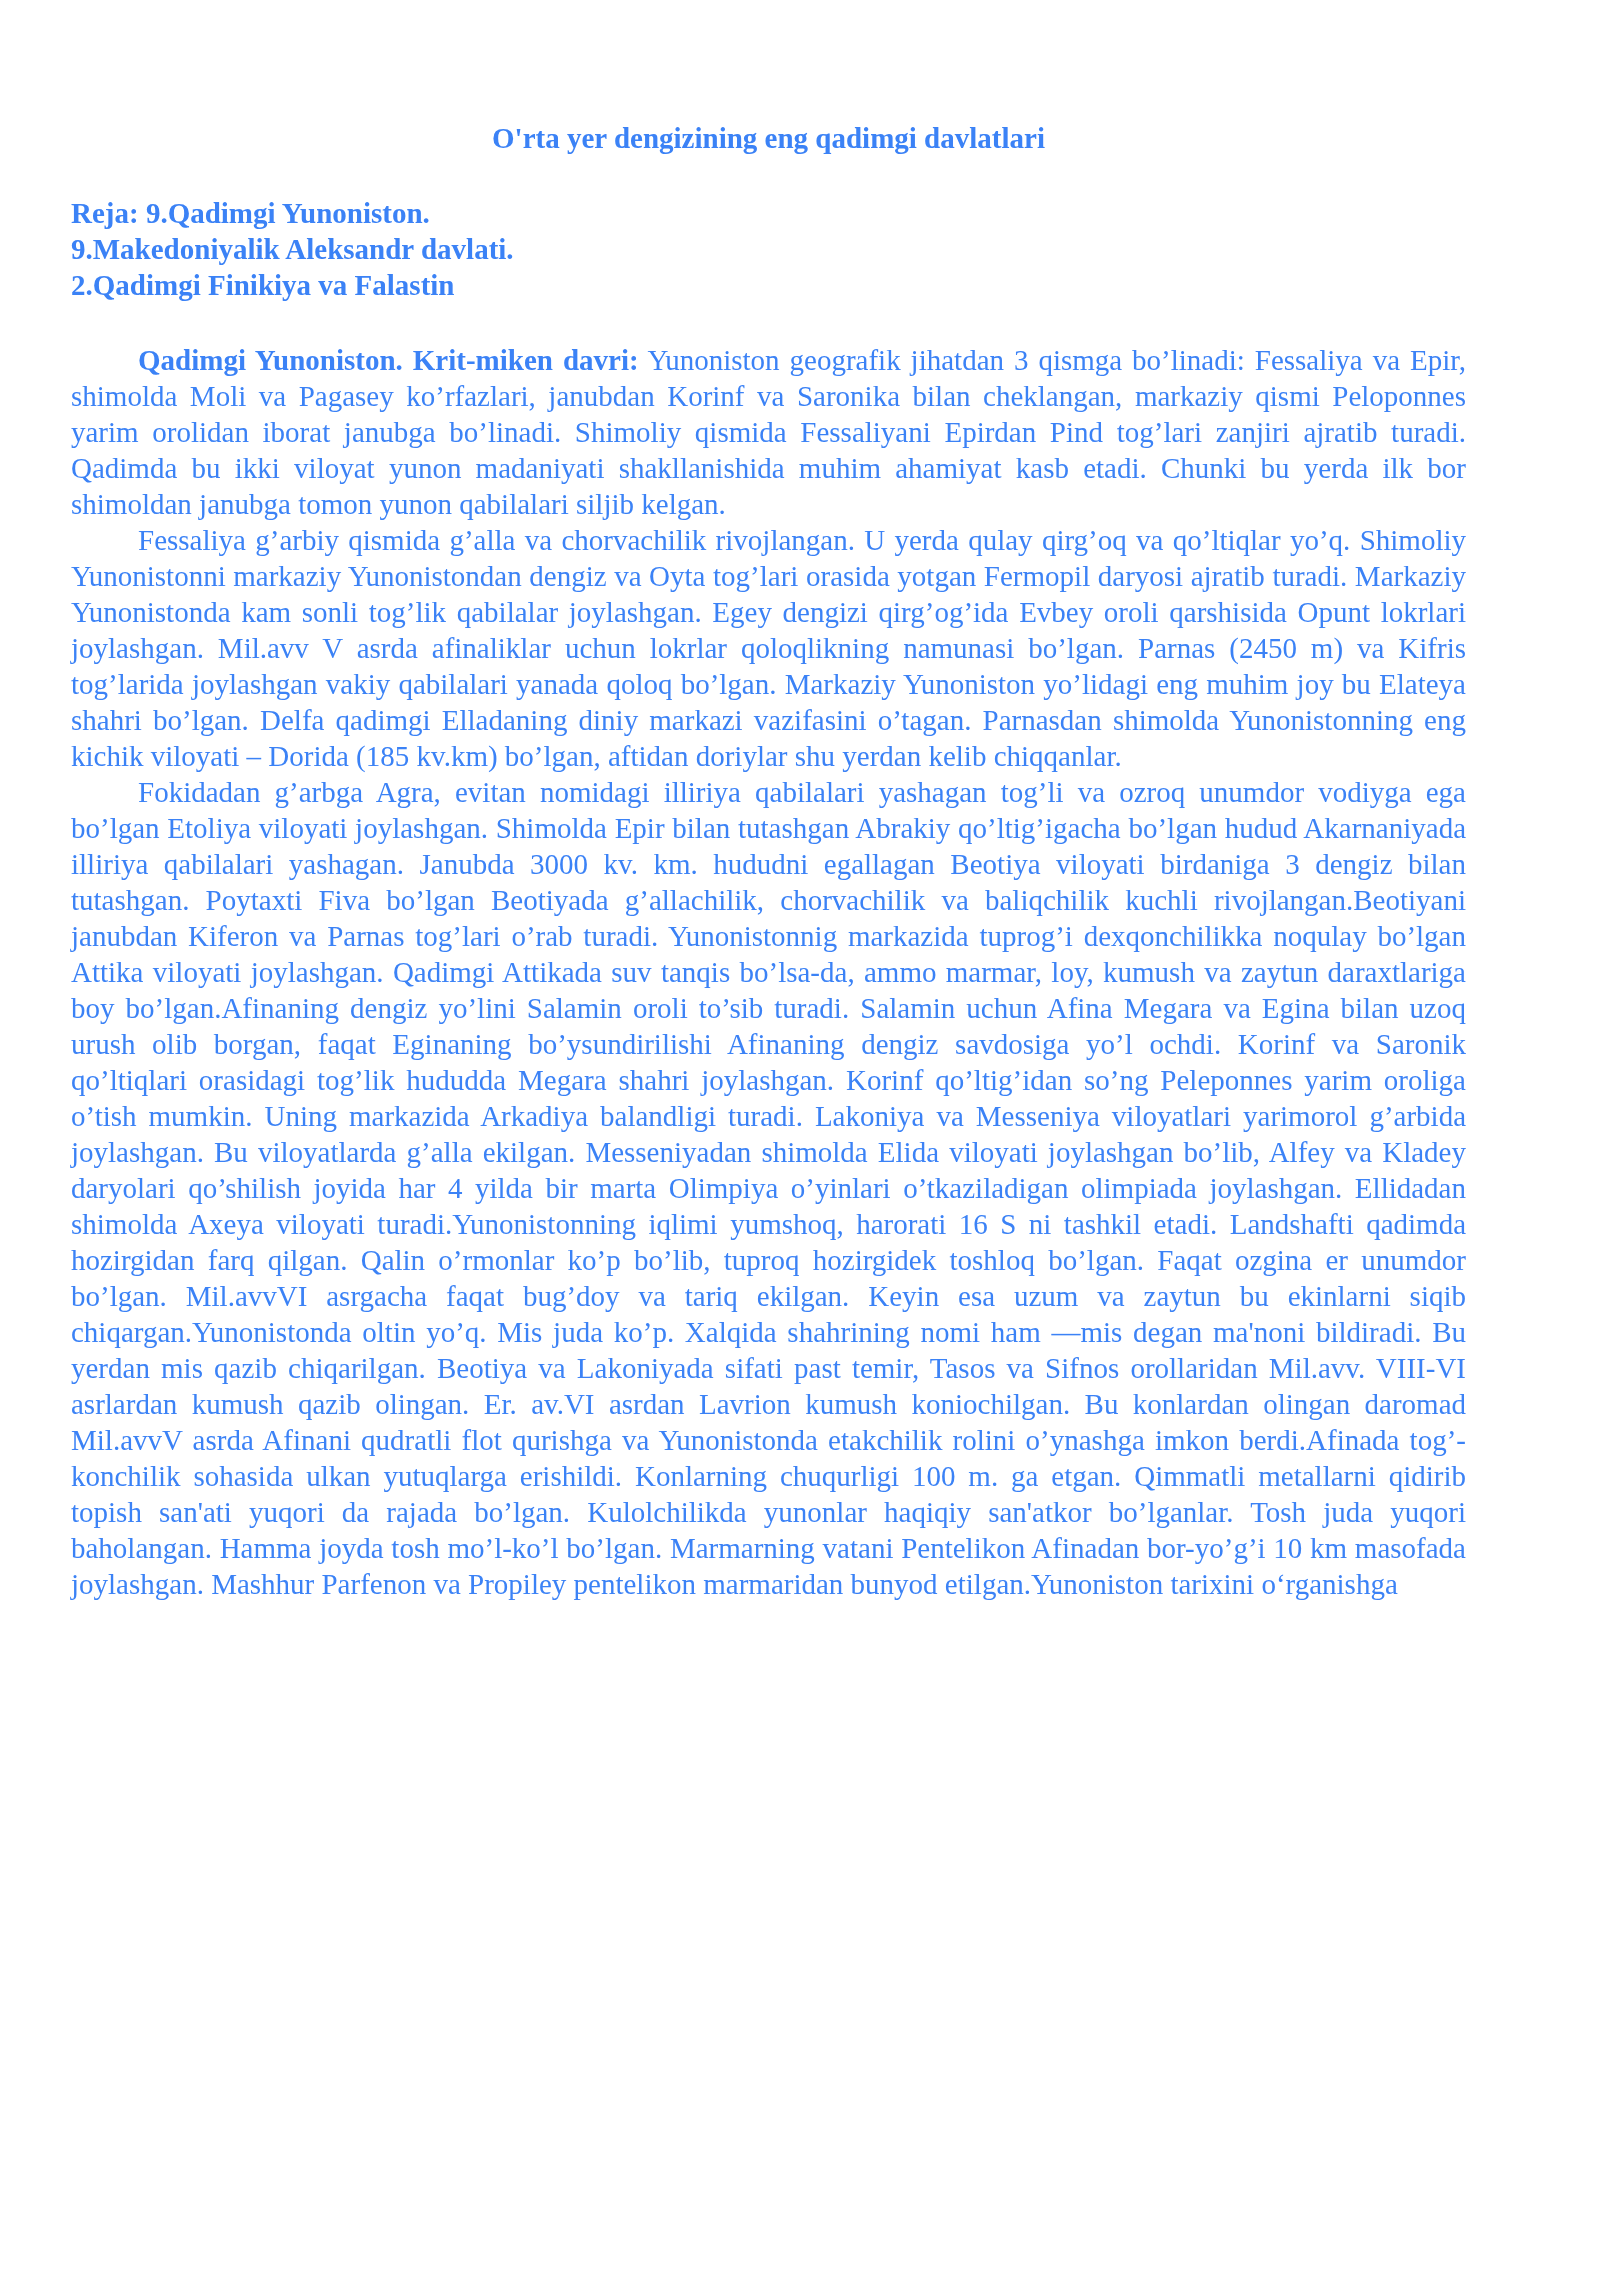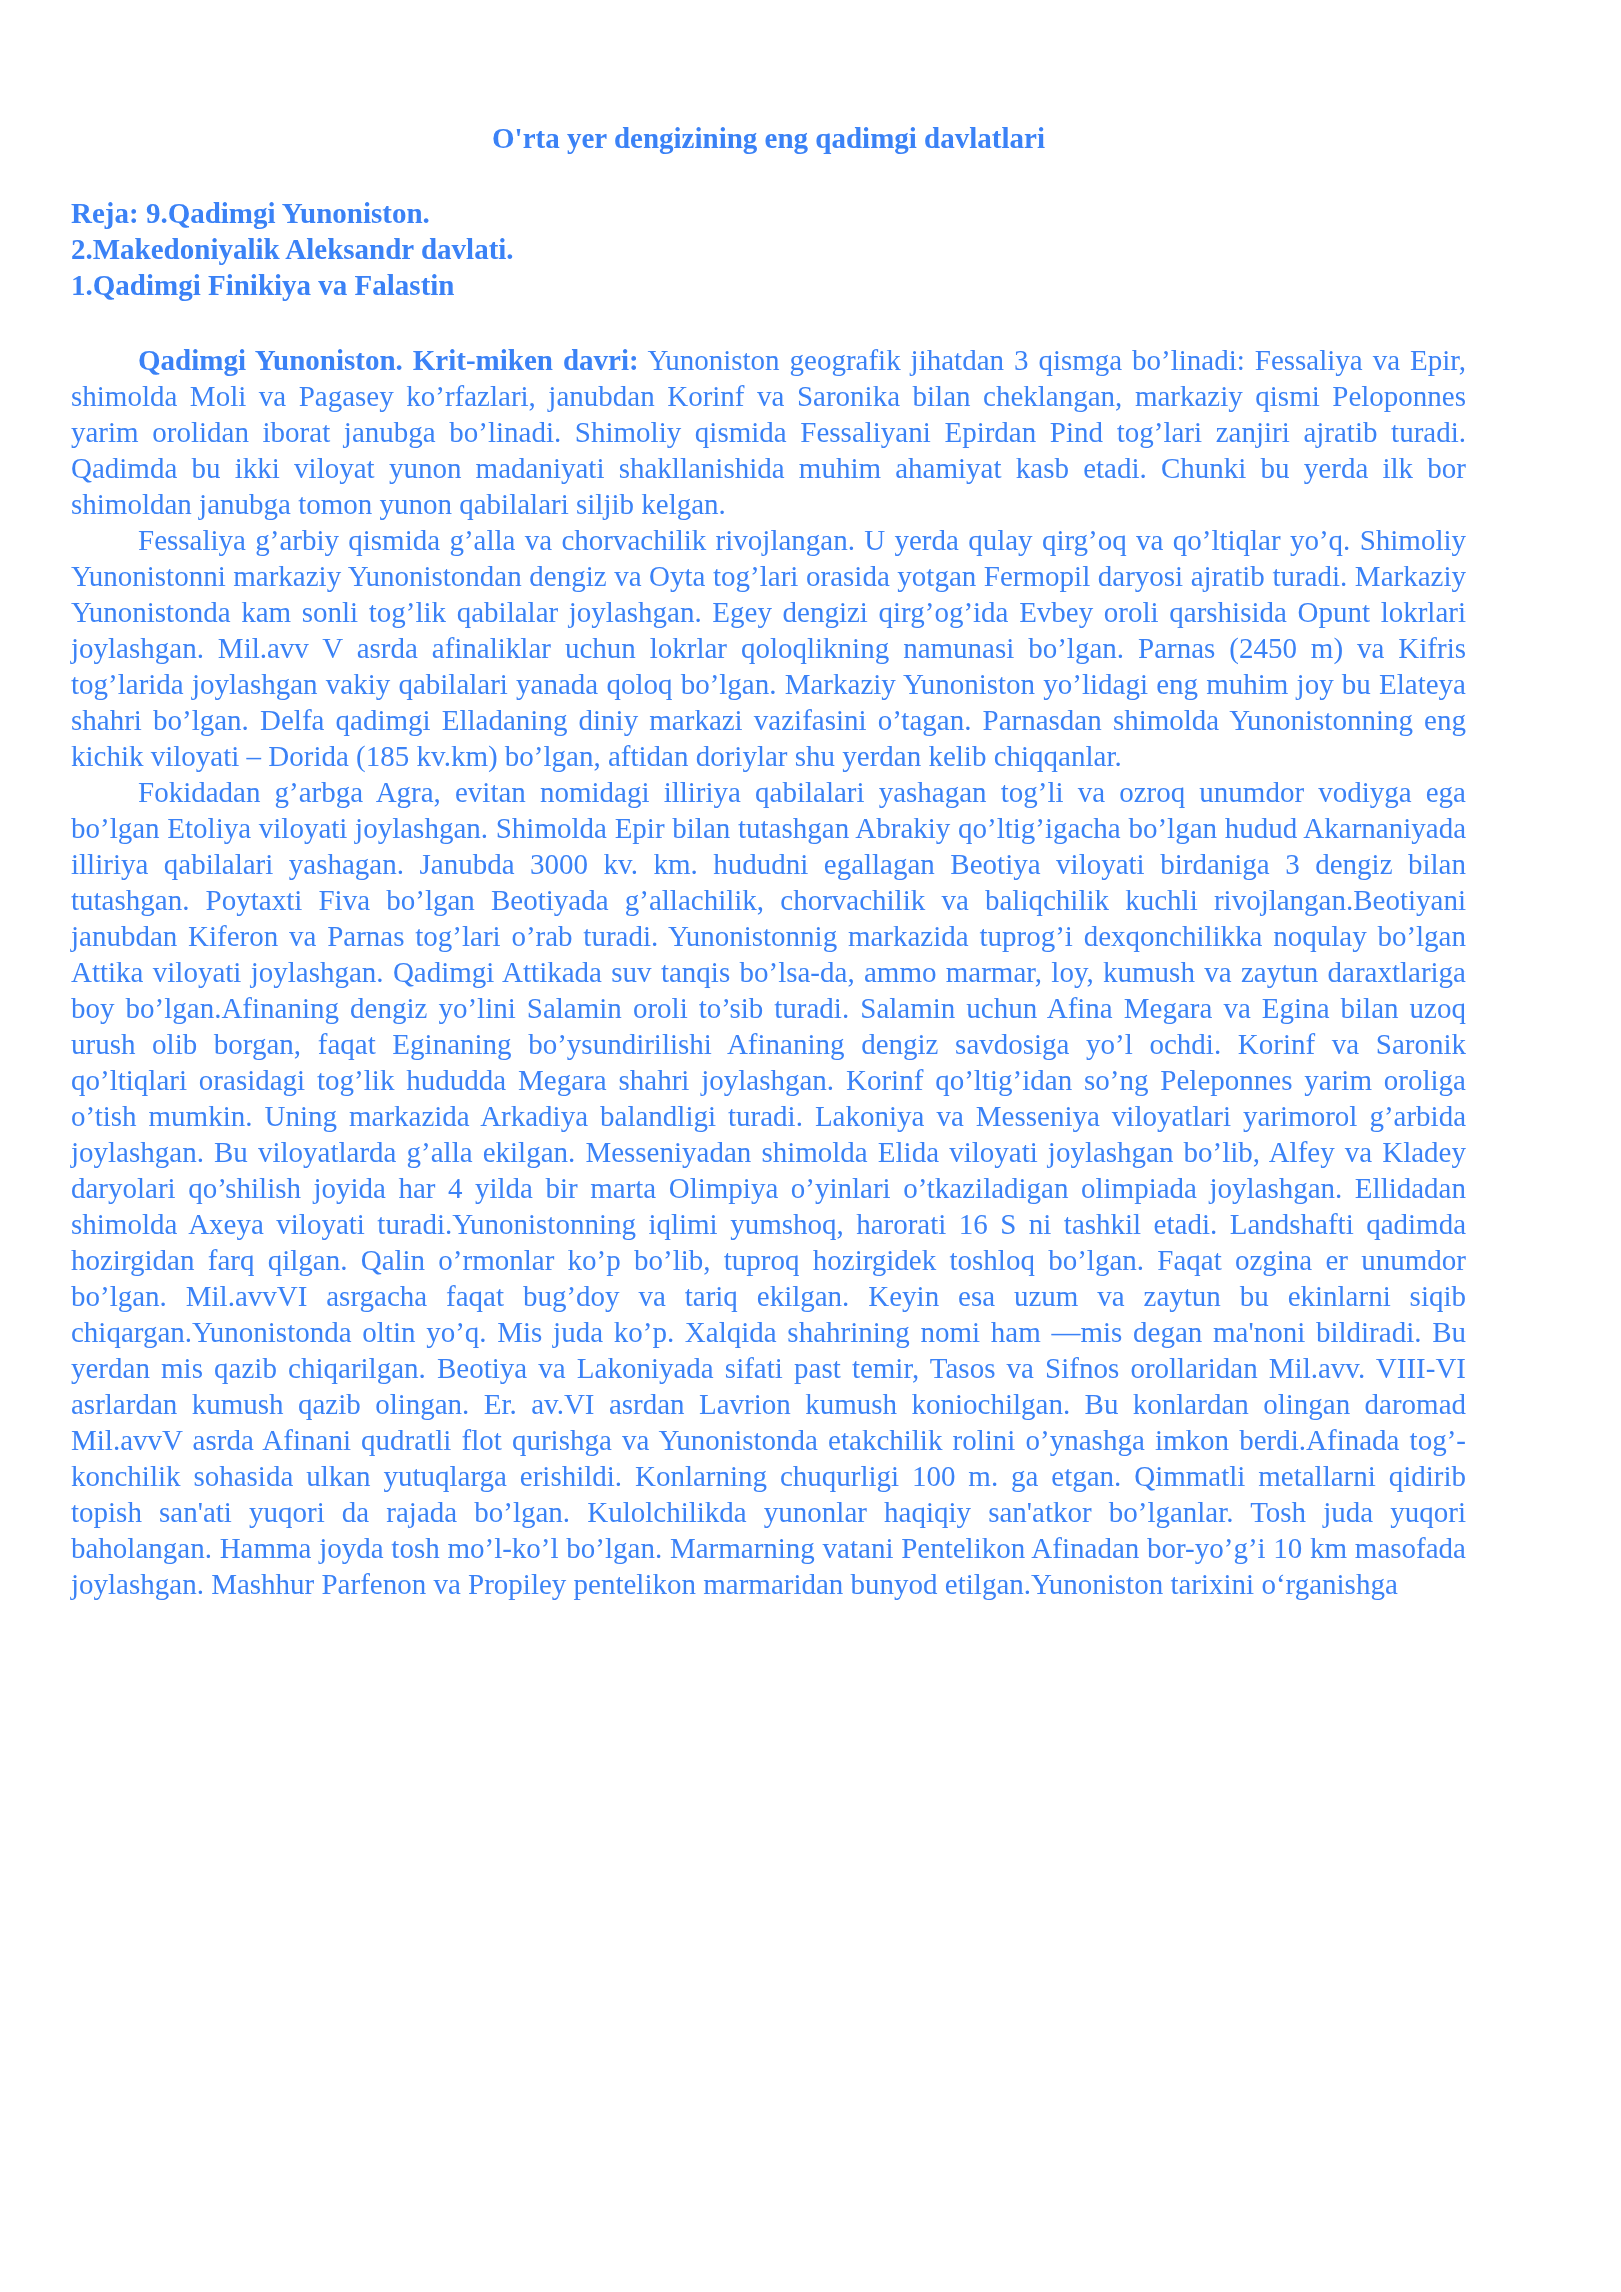"2.Makedoniyalik Aleksandr davlati." p { text: 2.Makedoniyalik -> 9.Makedoniyalik }
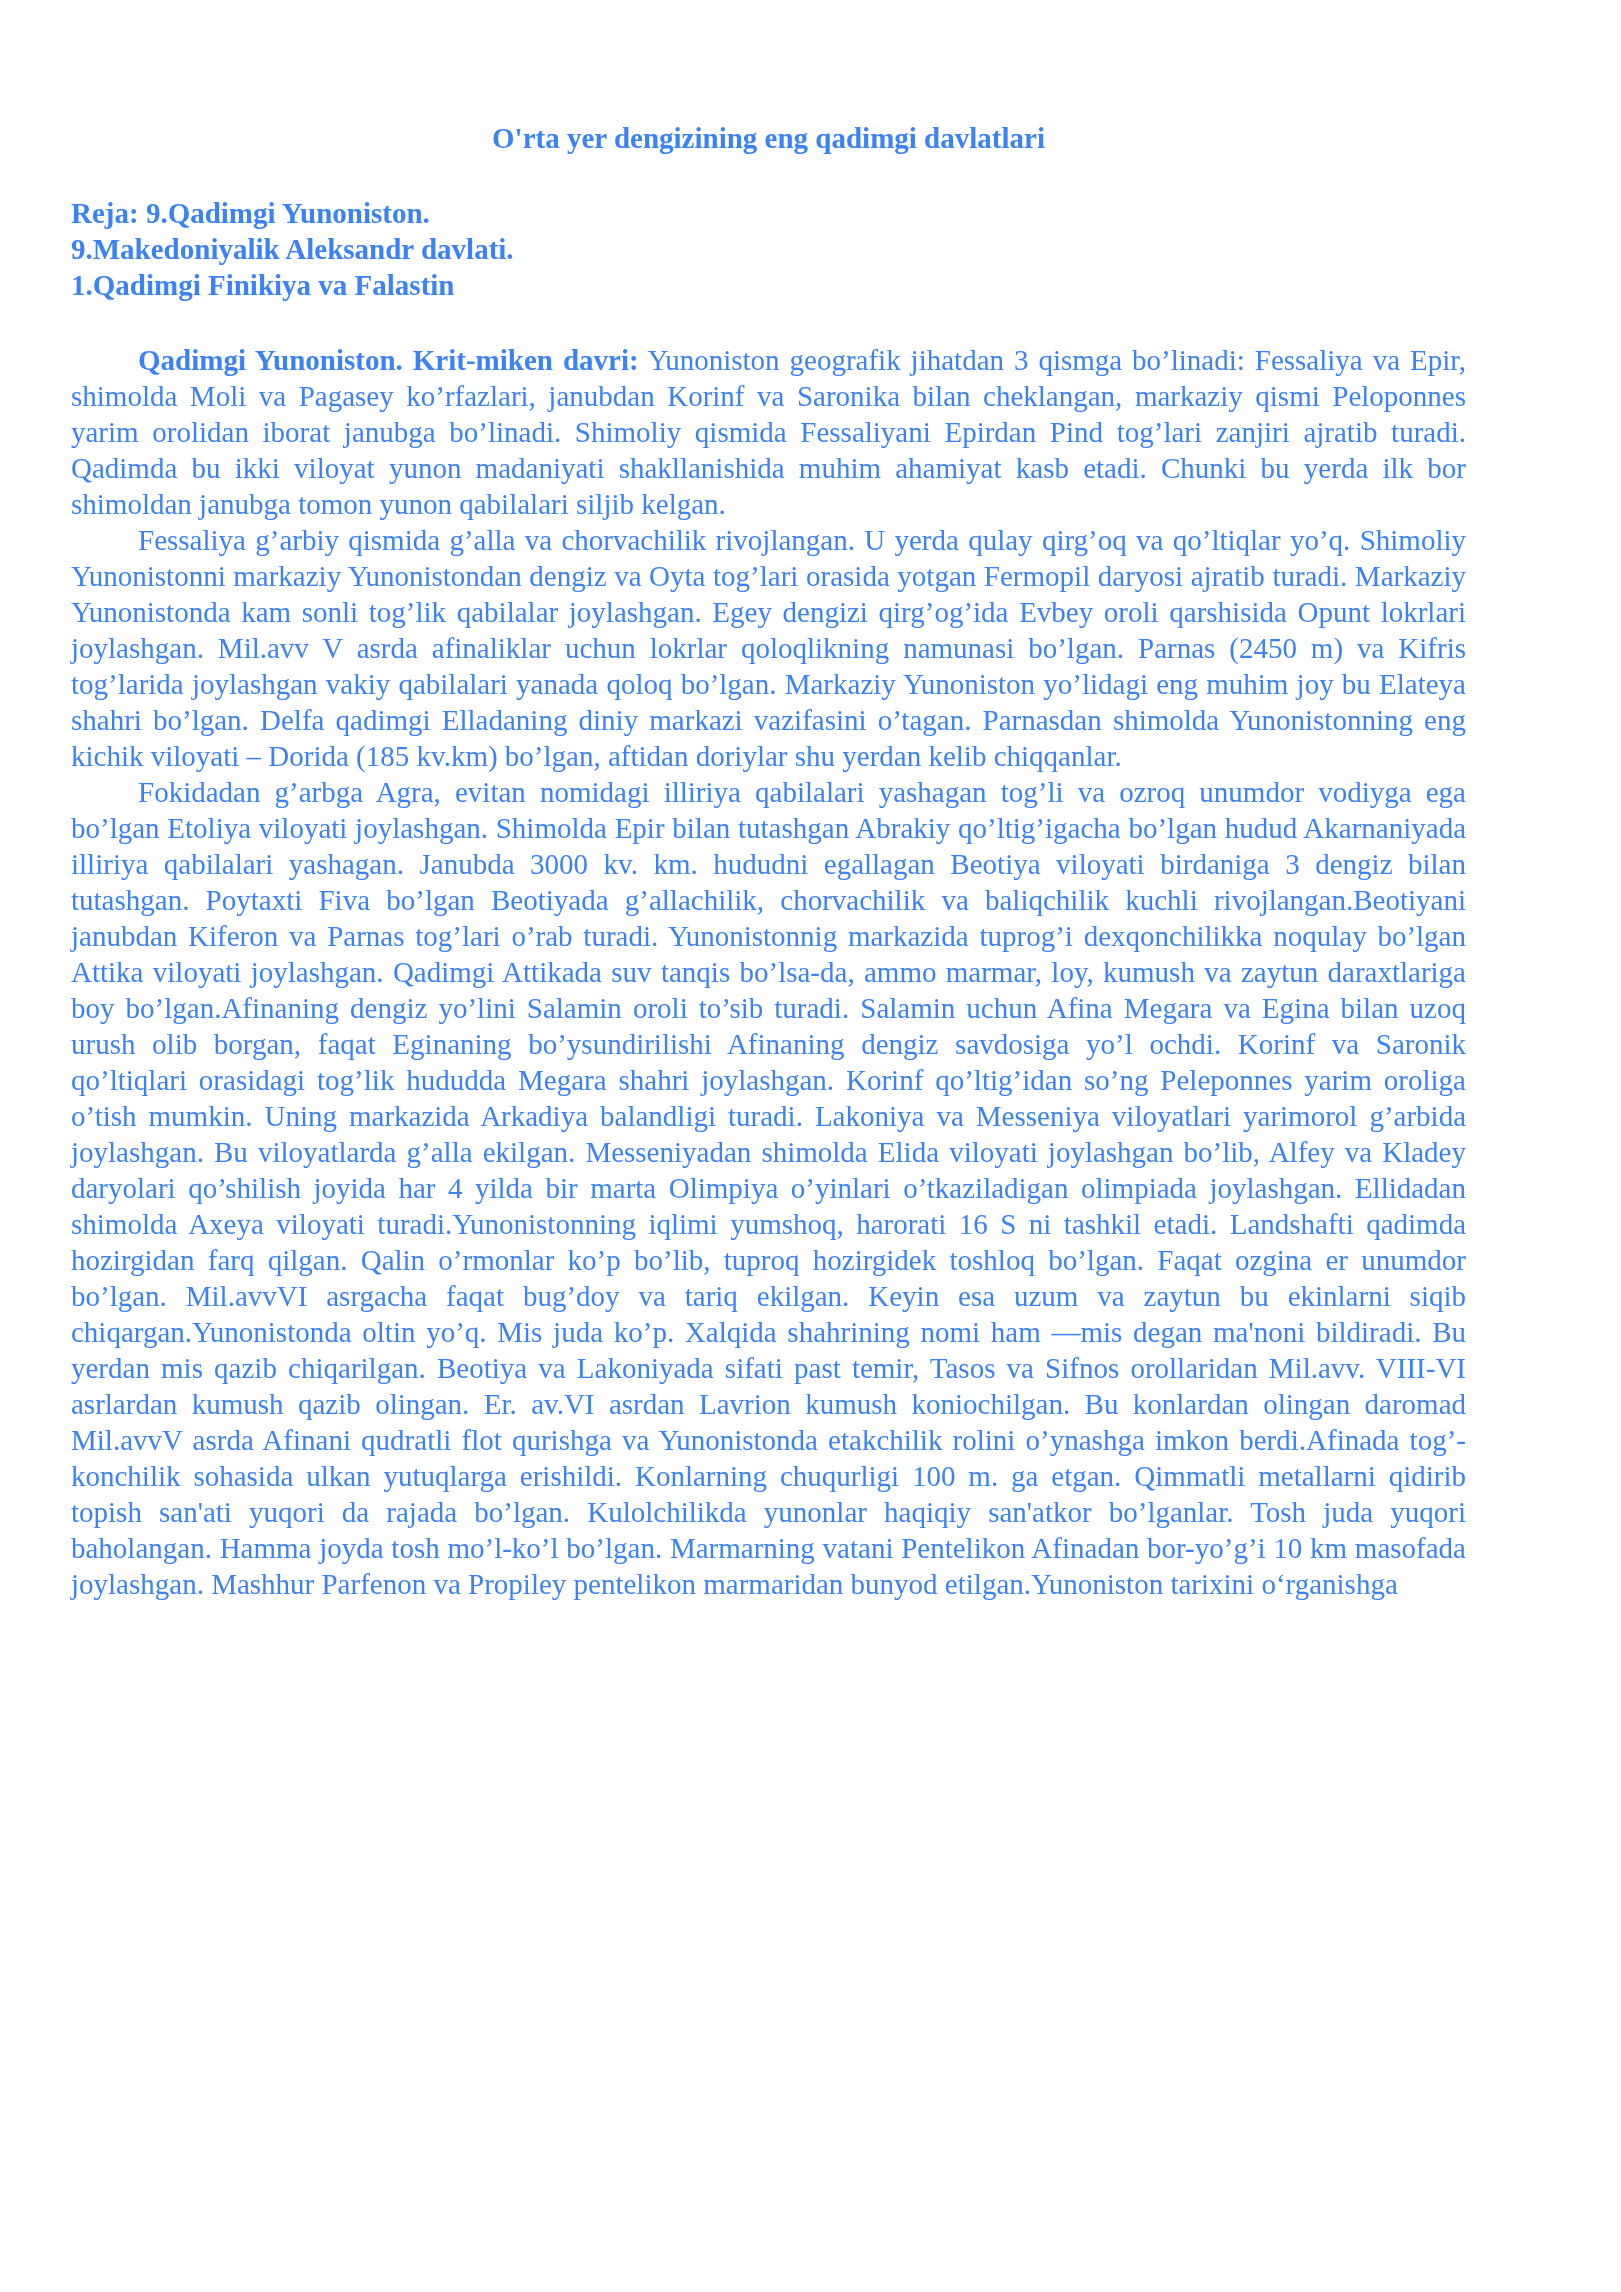"1.Qadimgi Finikiya va Falastin" p { text: 1.Qadimgi -> 2.Qadimgi }
